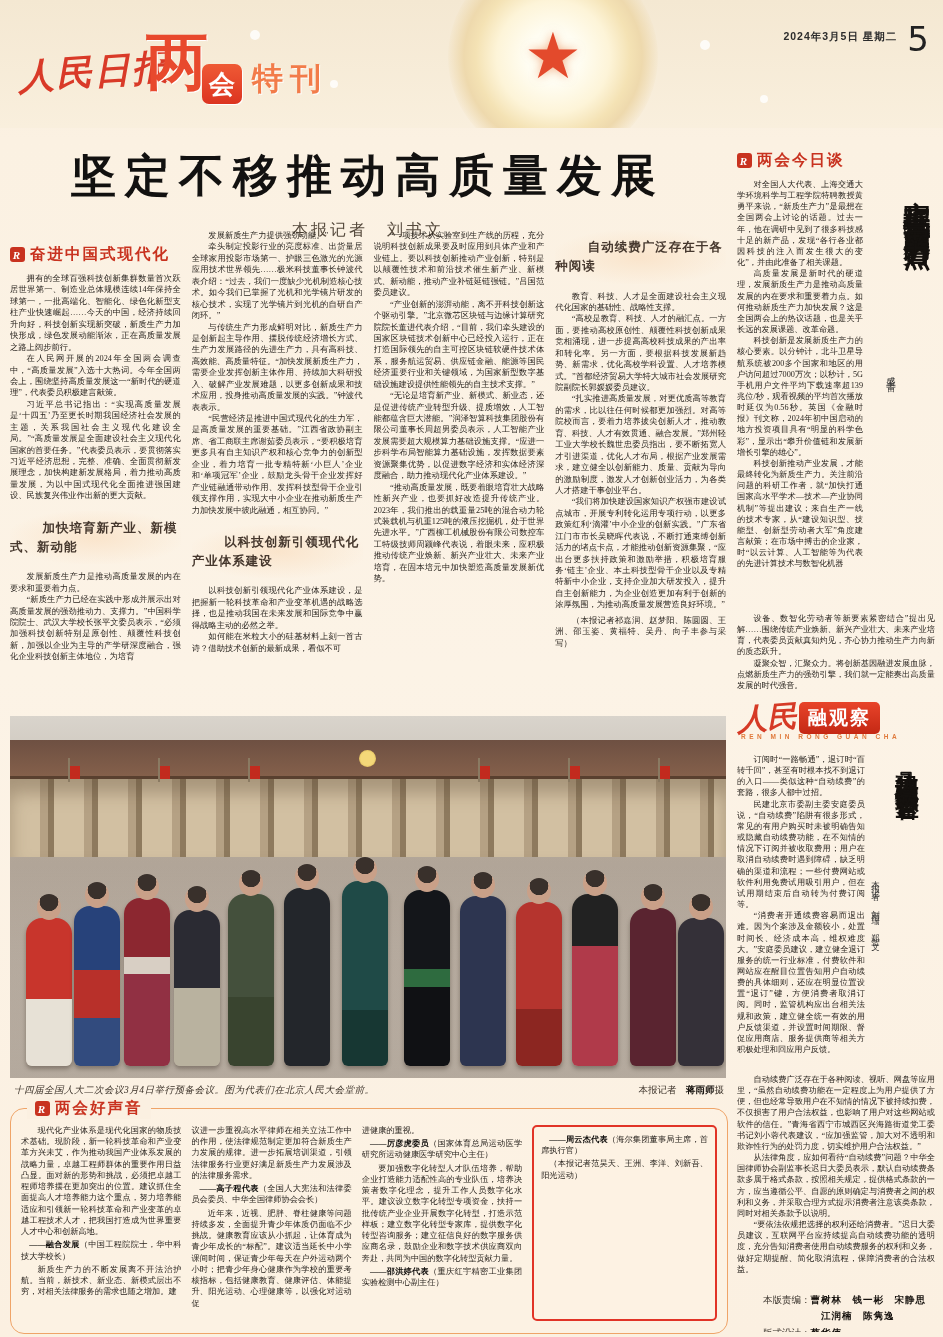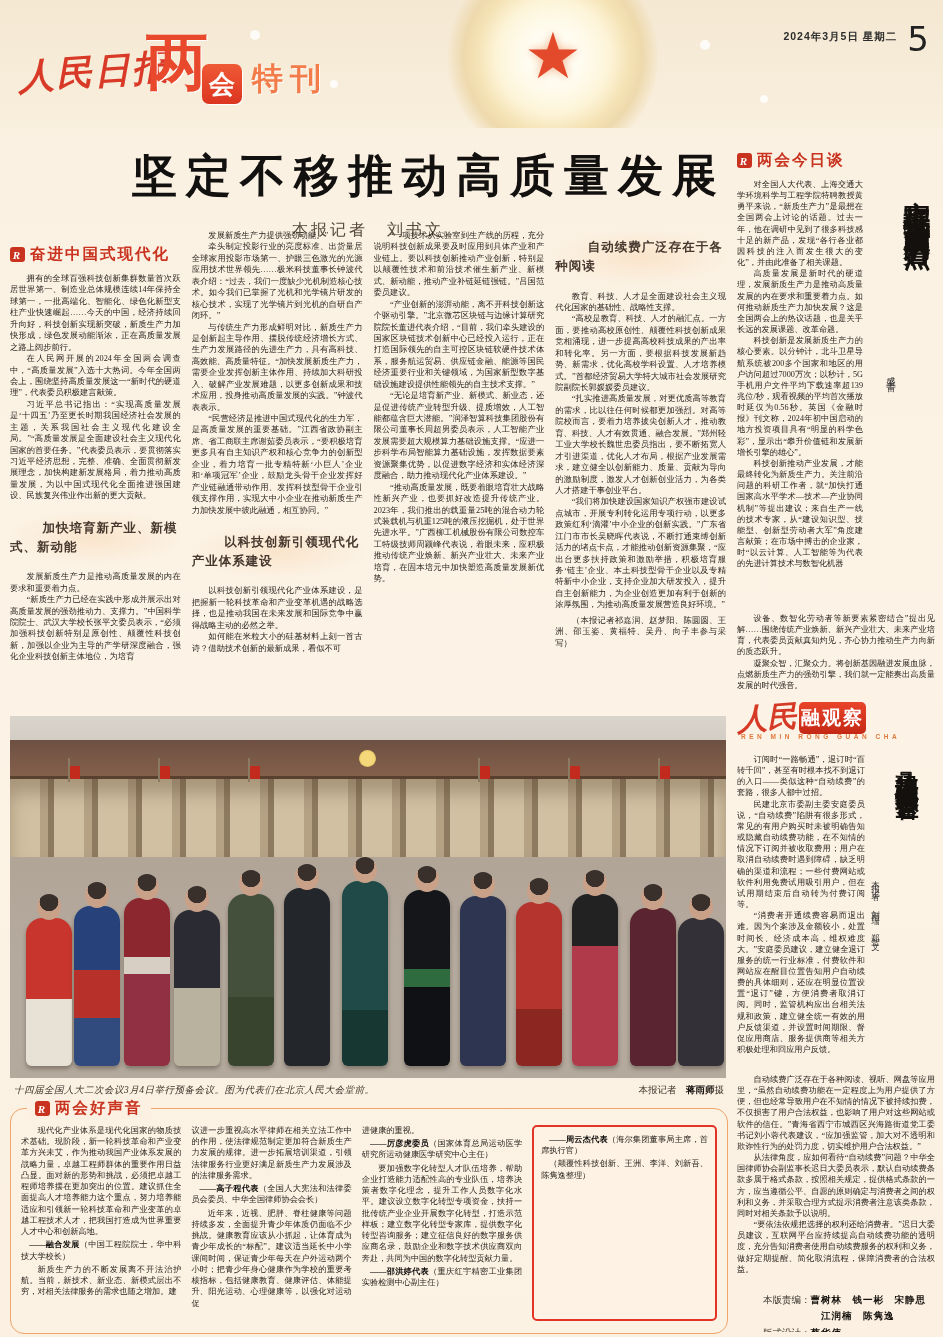"坚定不移推动高质量发展" .lead h1 { text-align: right -> none }
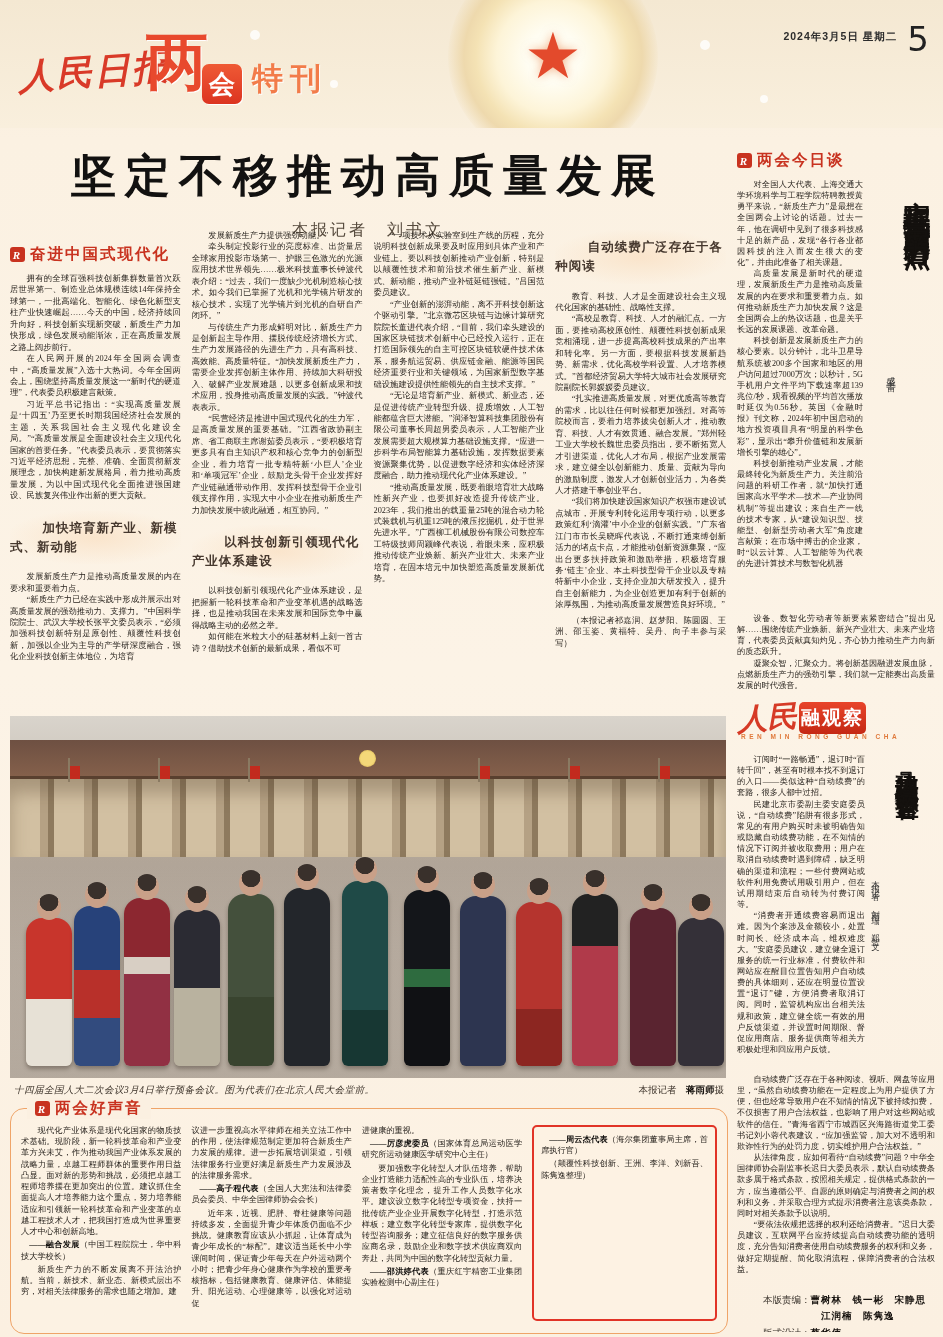"融观察" .rg-box { padding: 3px 2px -> 3px 9px }
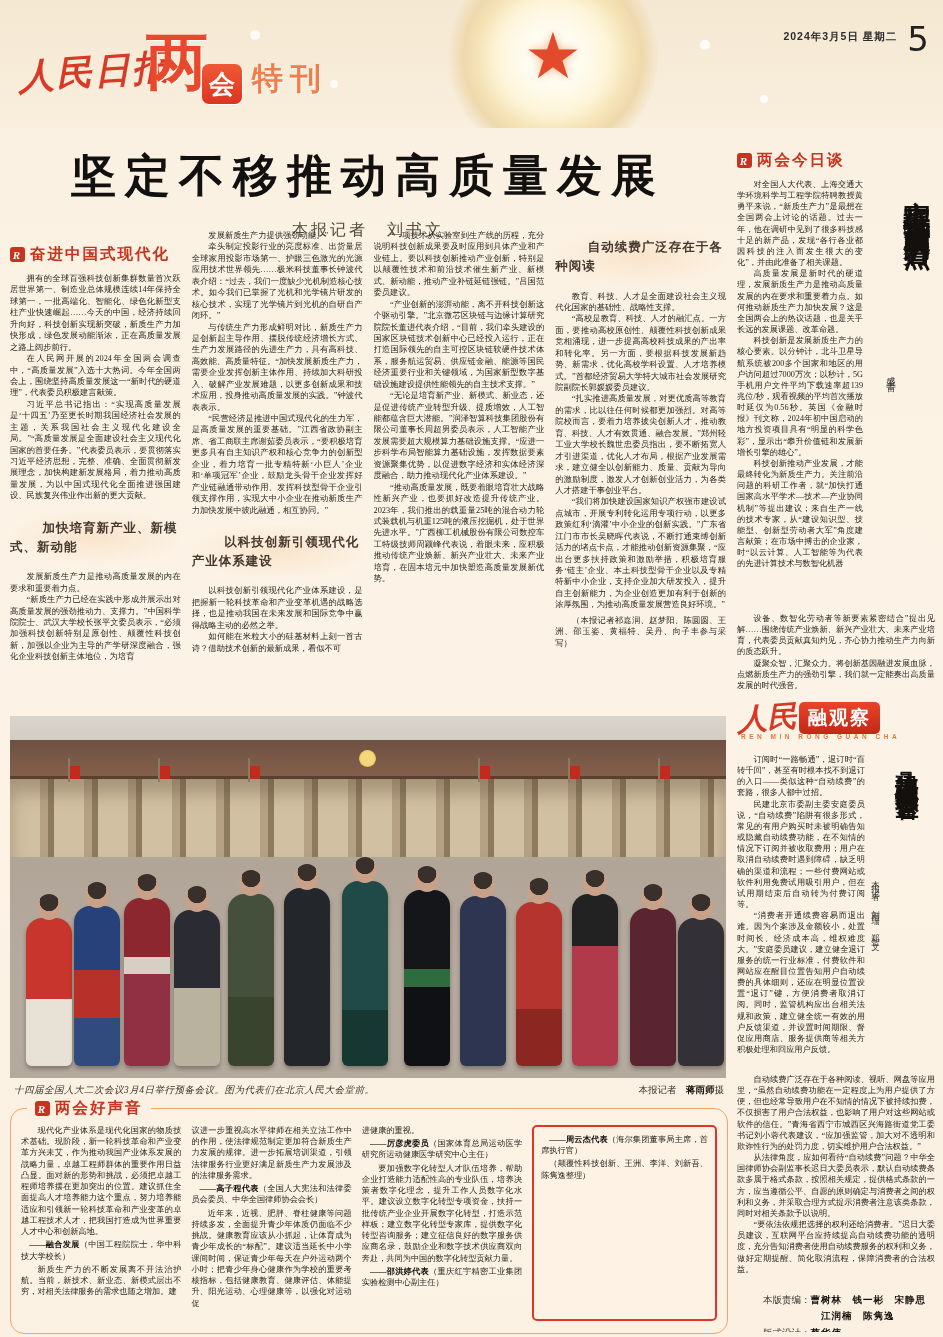"（颠覆性科技创新、王洲、李洋、刘新吾、陈隽逸整理）" span { text: 颠覆性科技创新、王洲、李洋、刘新吾、陈隽逸整理 -> 本报记者范昊天、王洲、李洋、刘新吾、阳光运动 }
